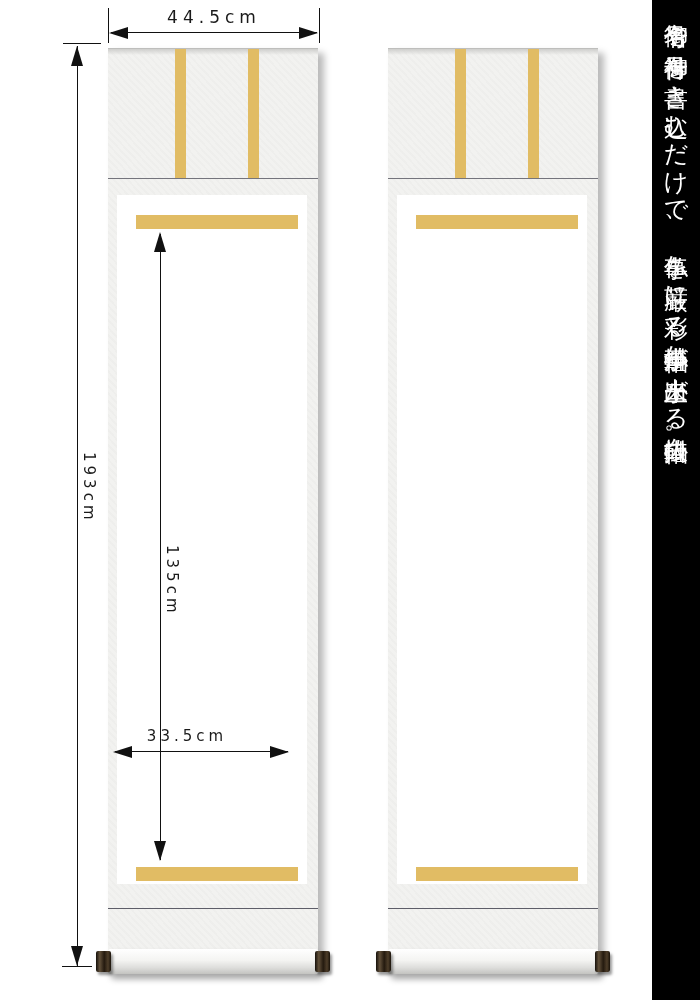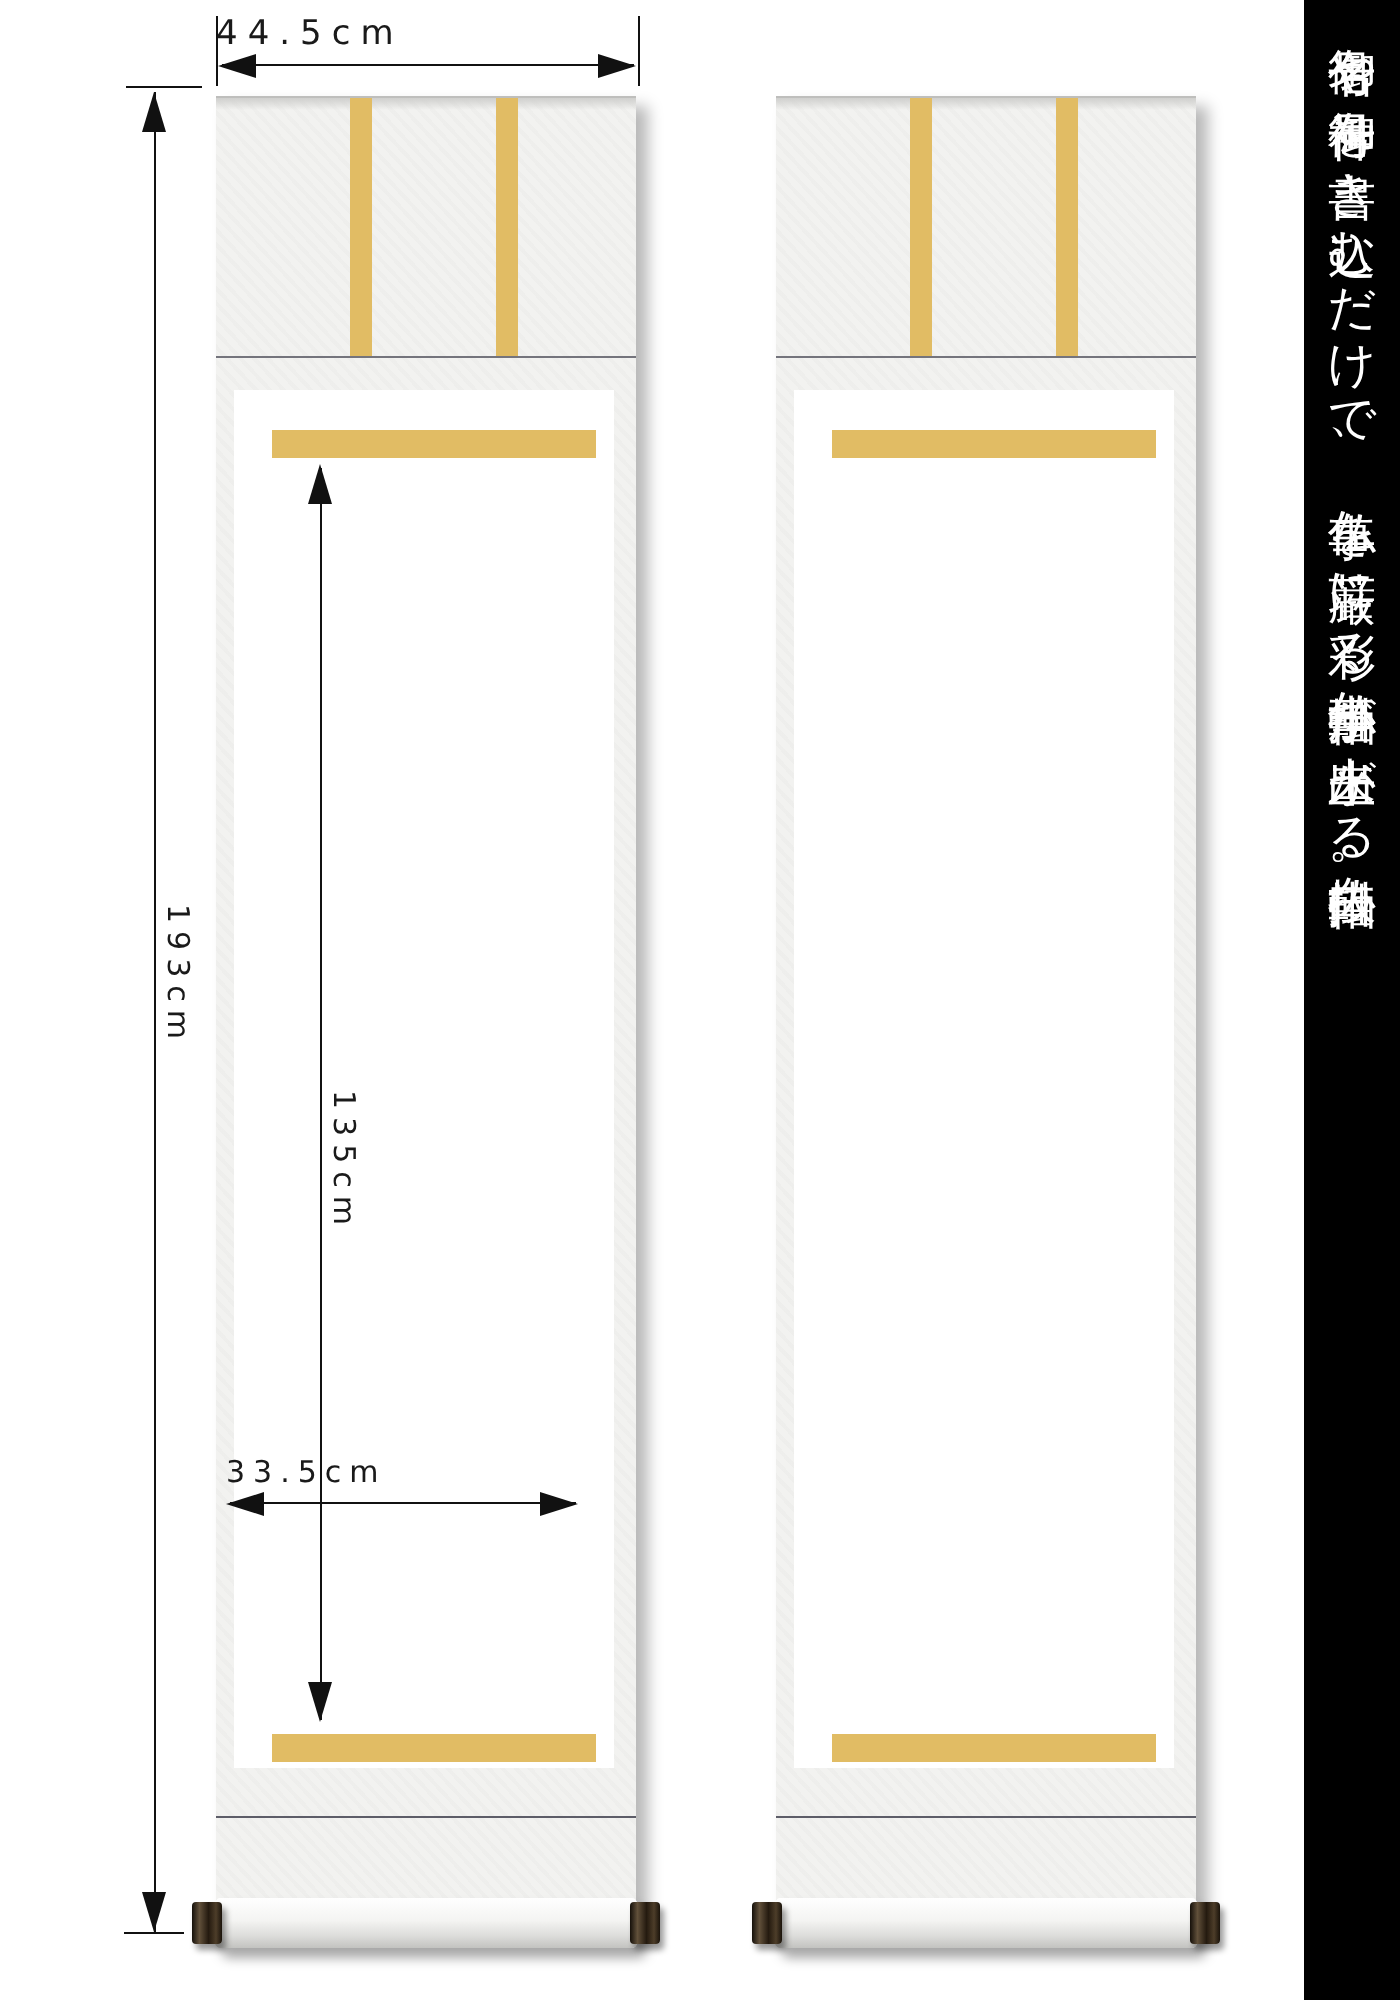"44.5cm" .dim-label-h { text-align: left -> center }
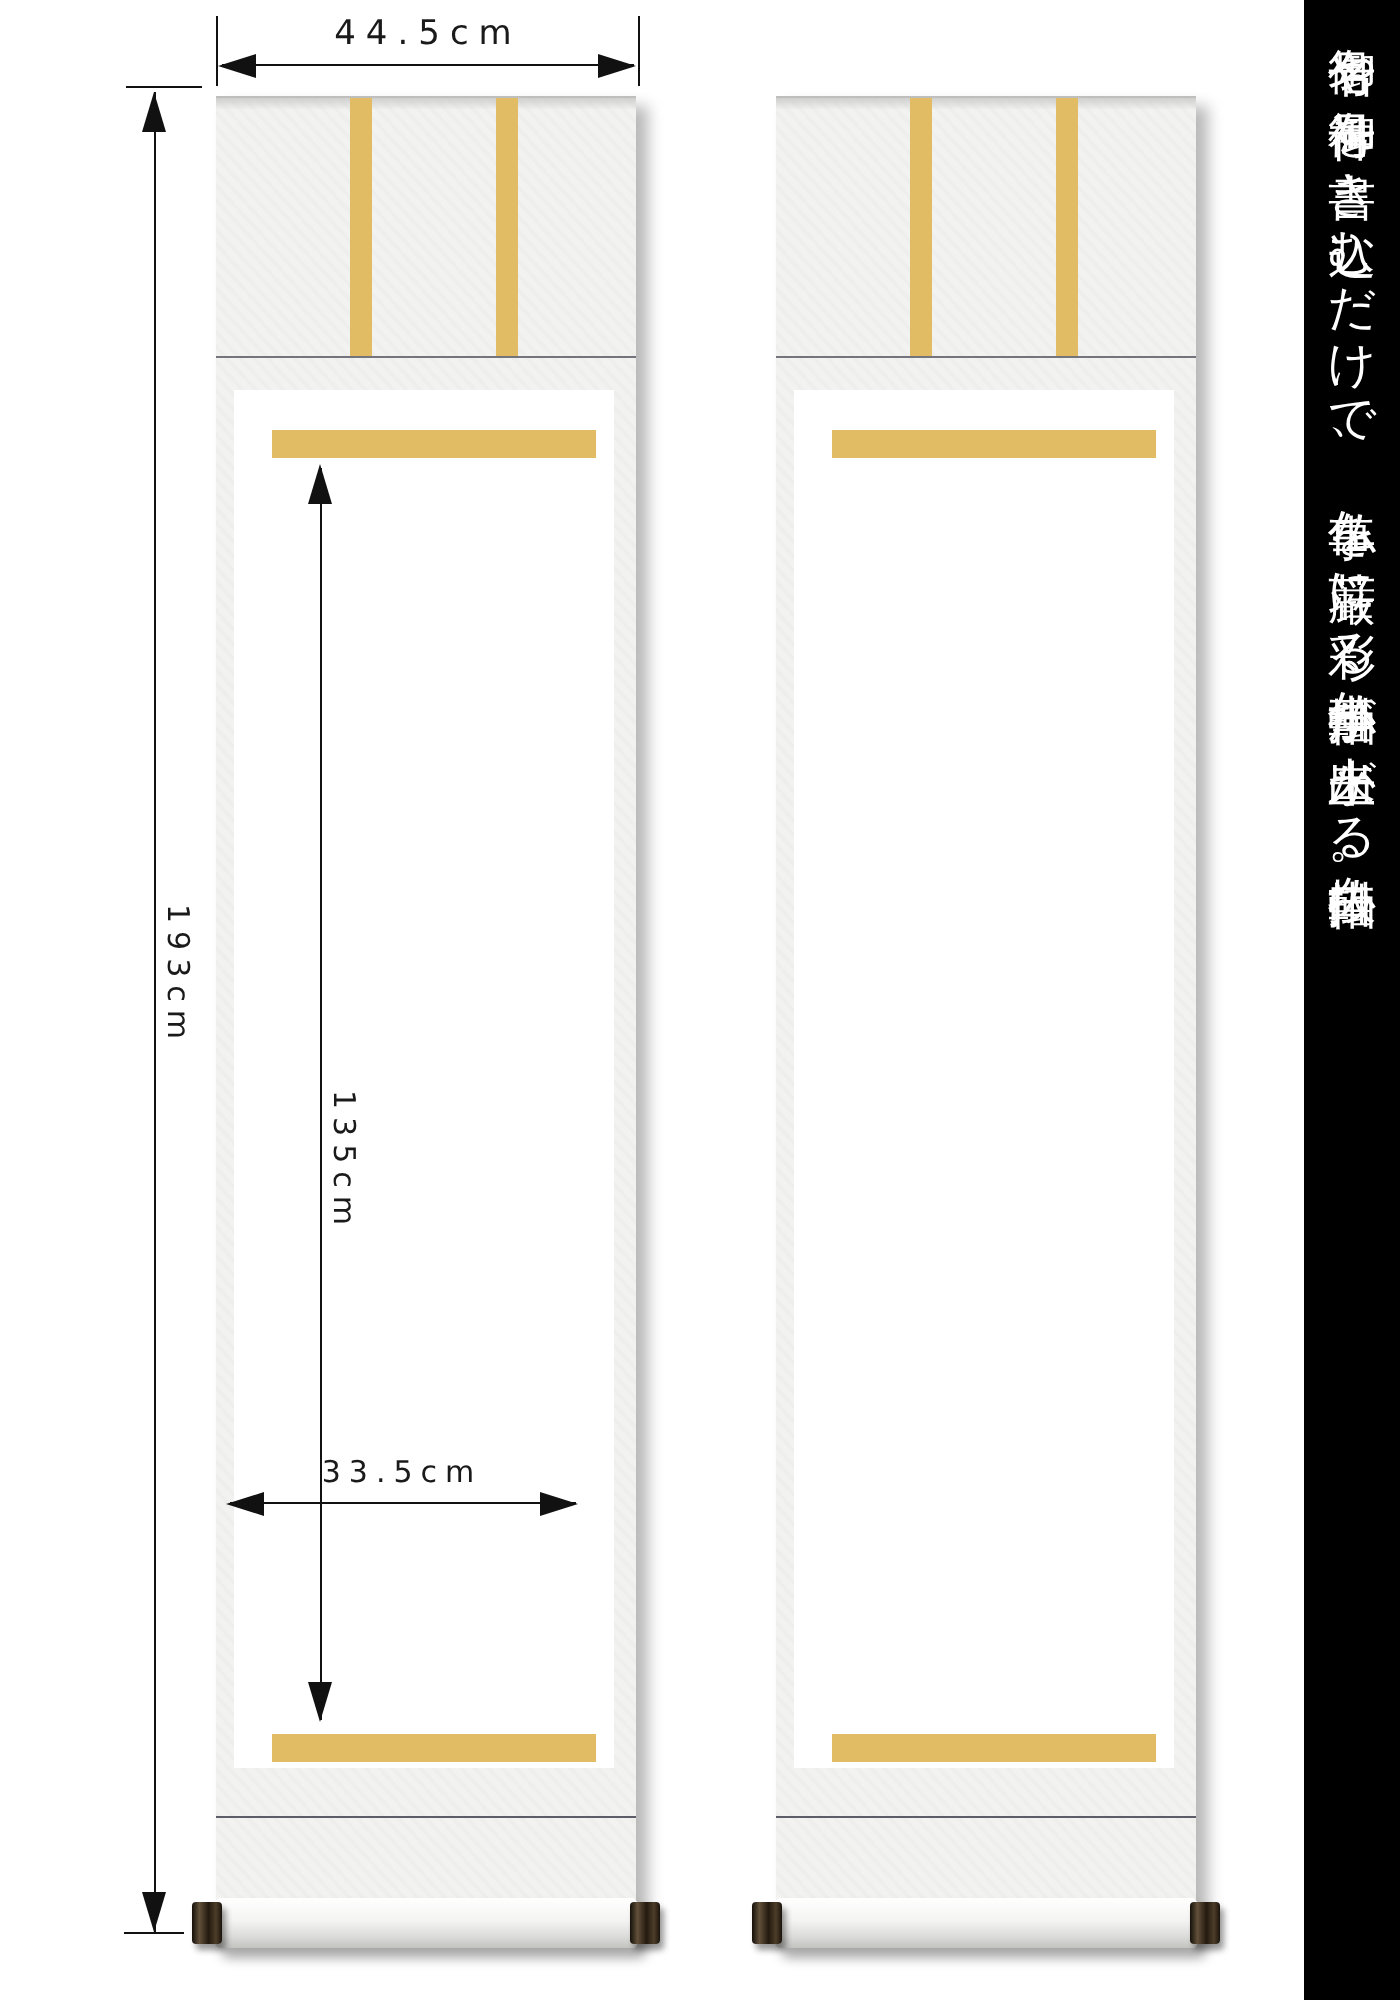"33.5cm" div.dim-label-h { left: 113px -> 99px }
